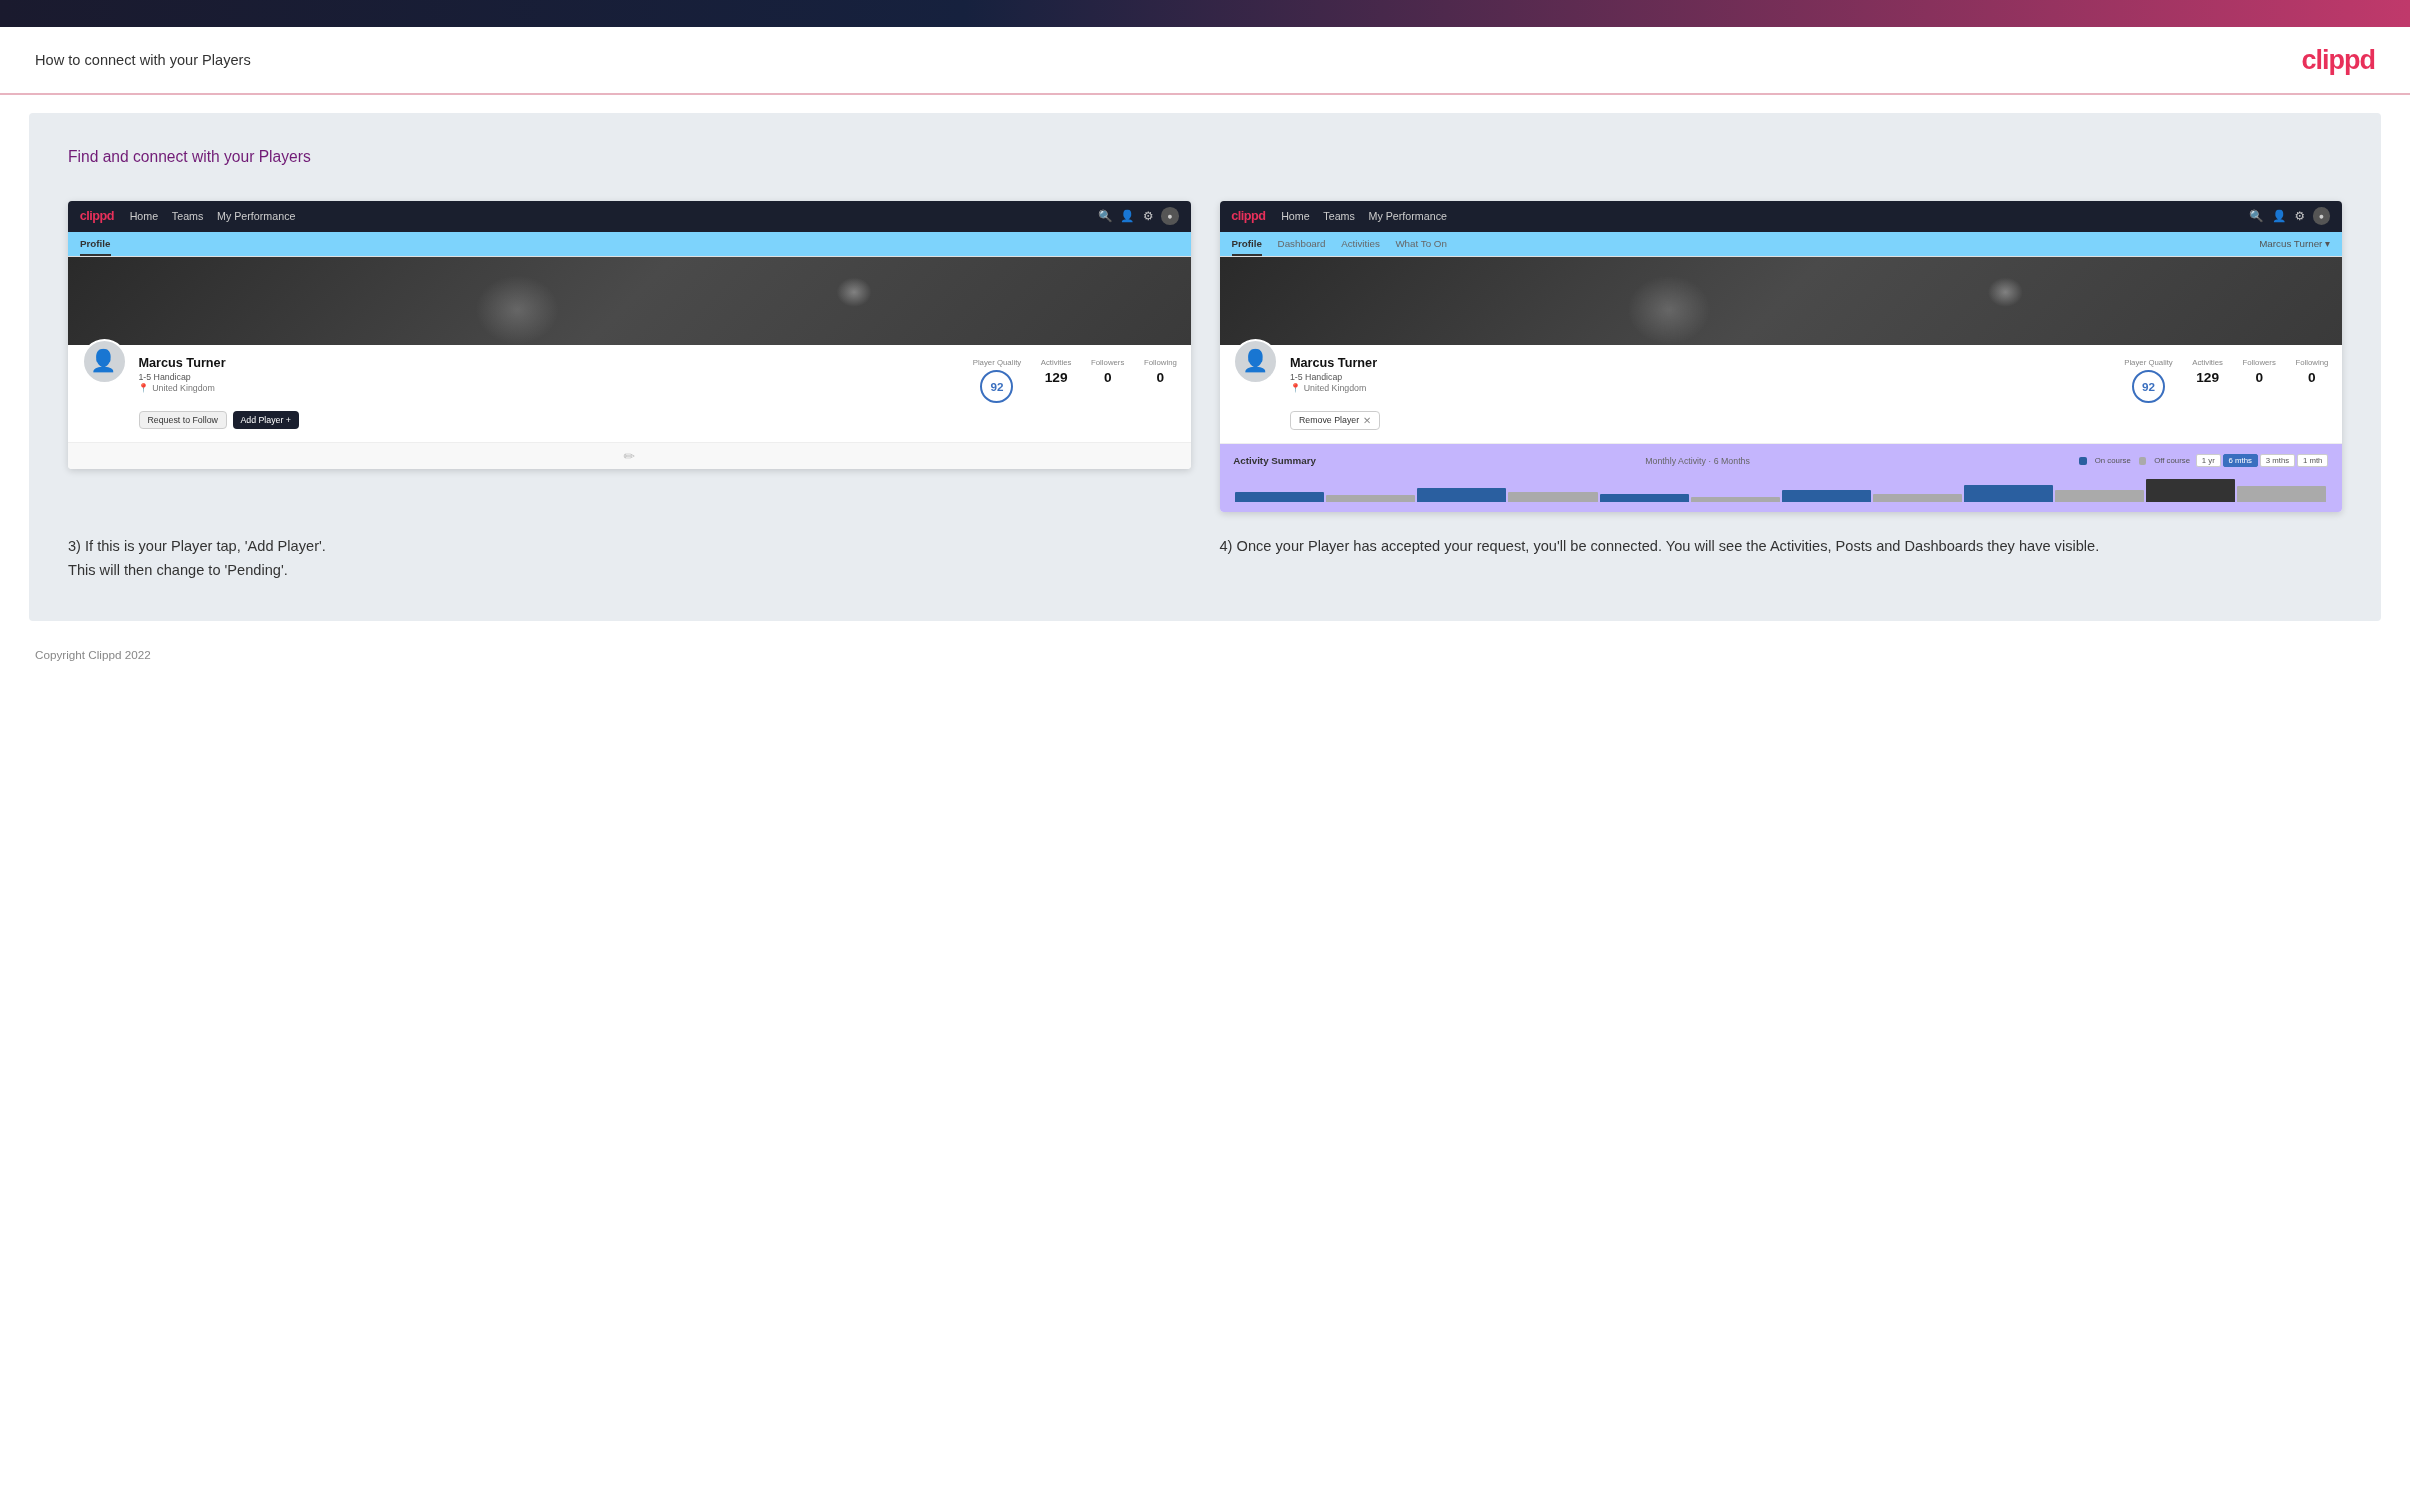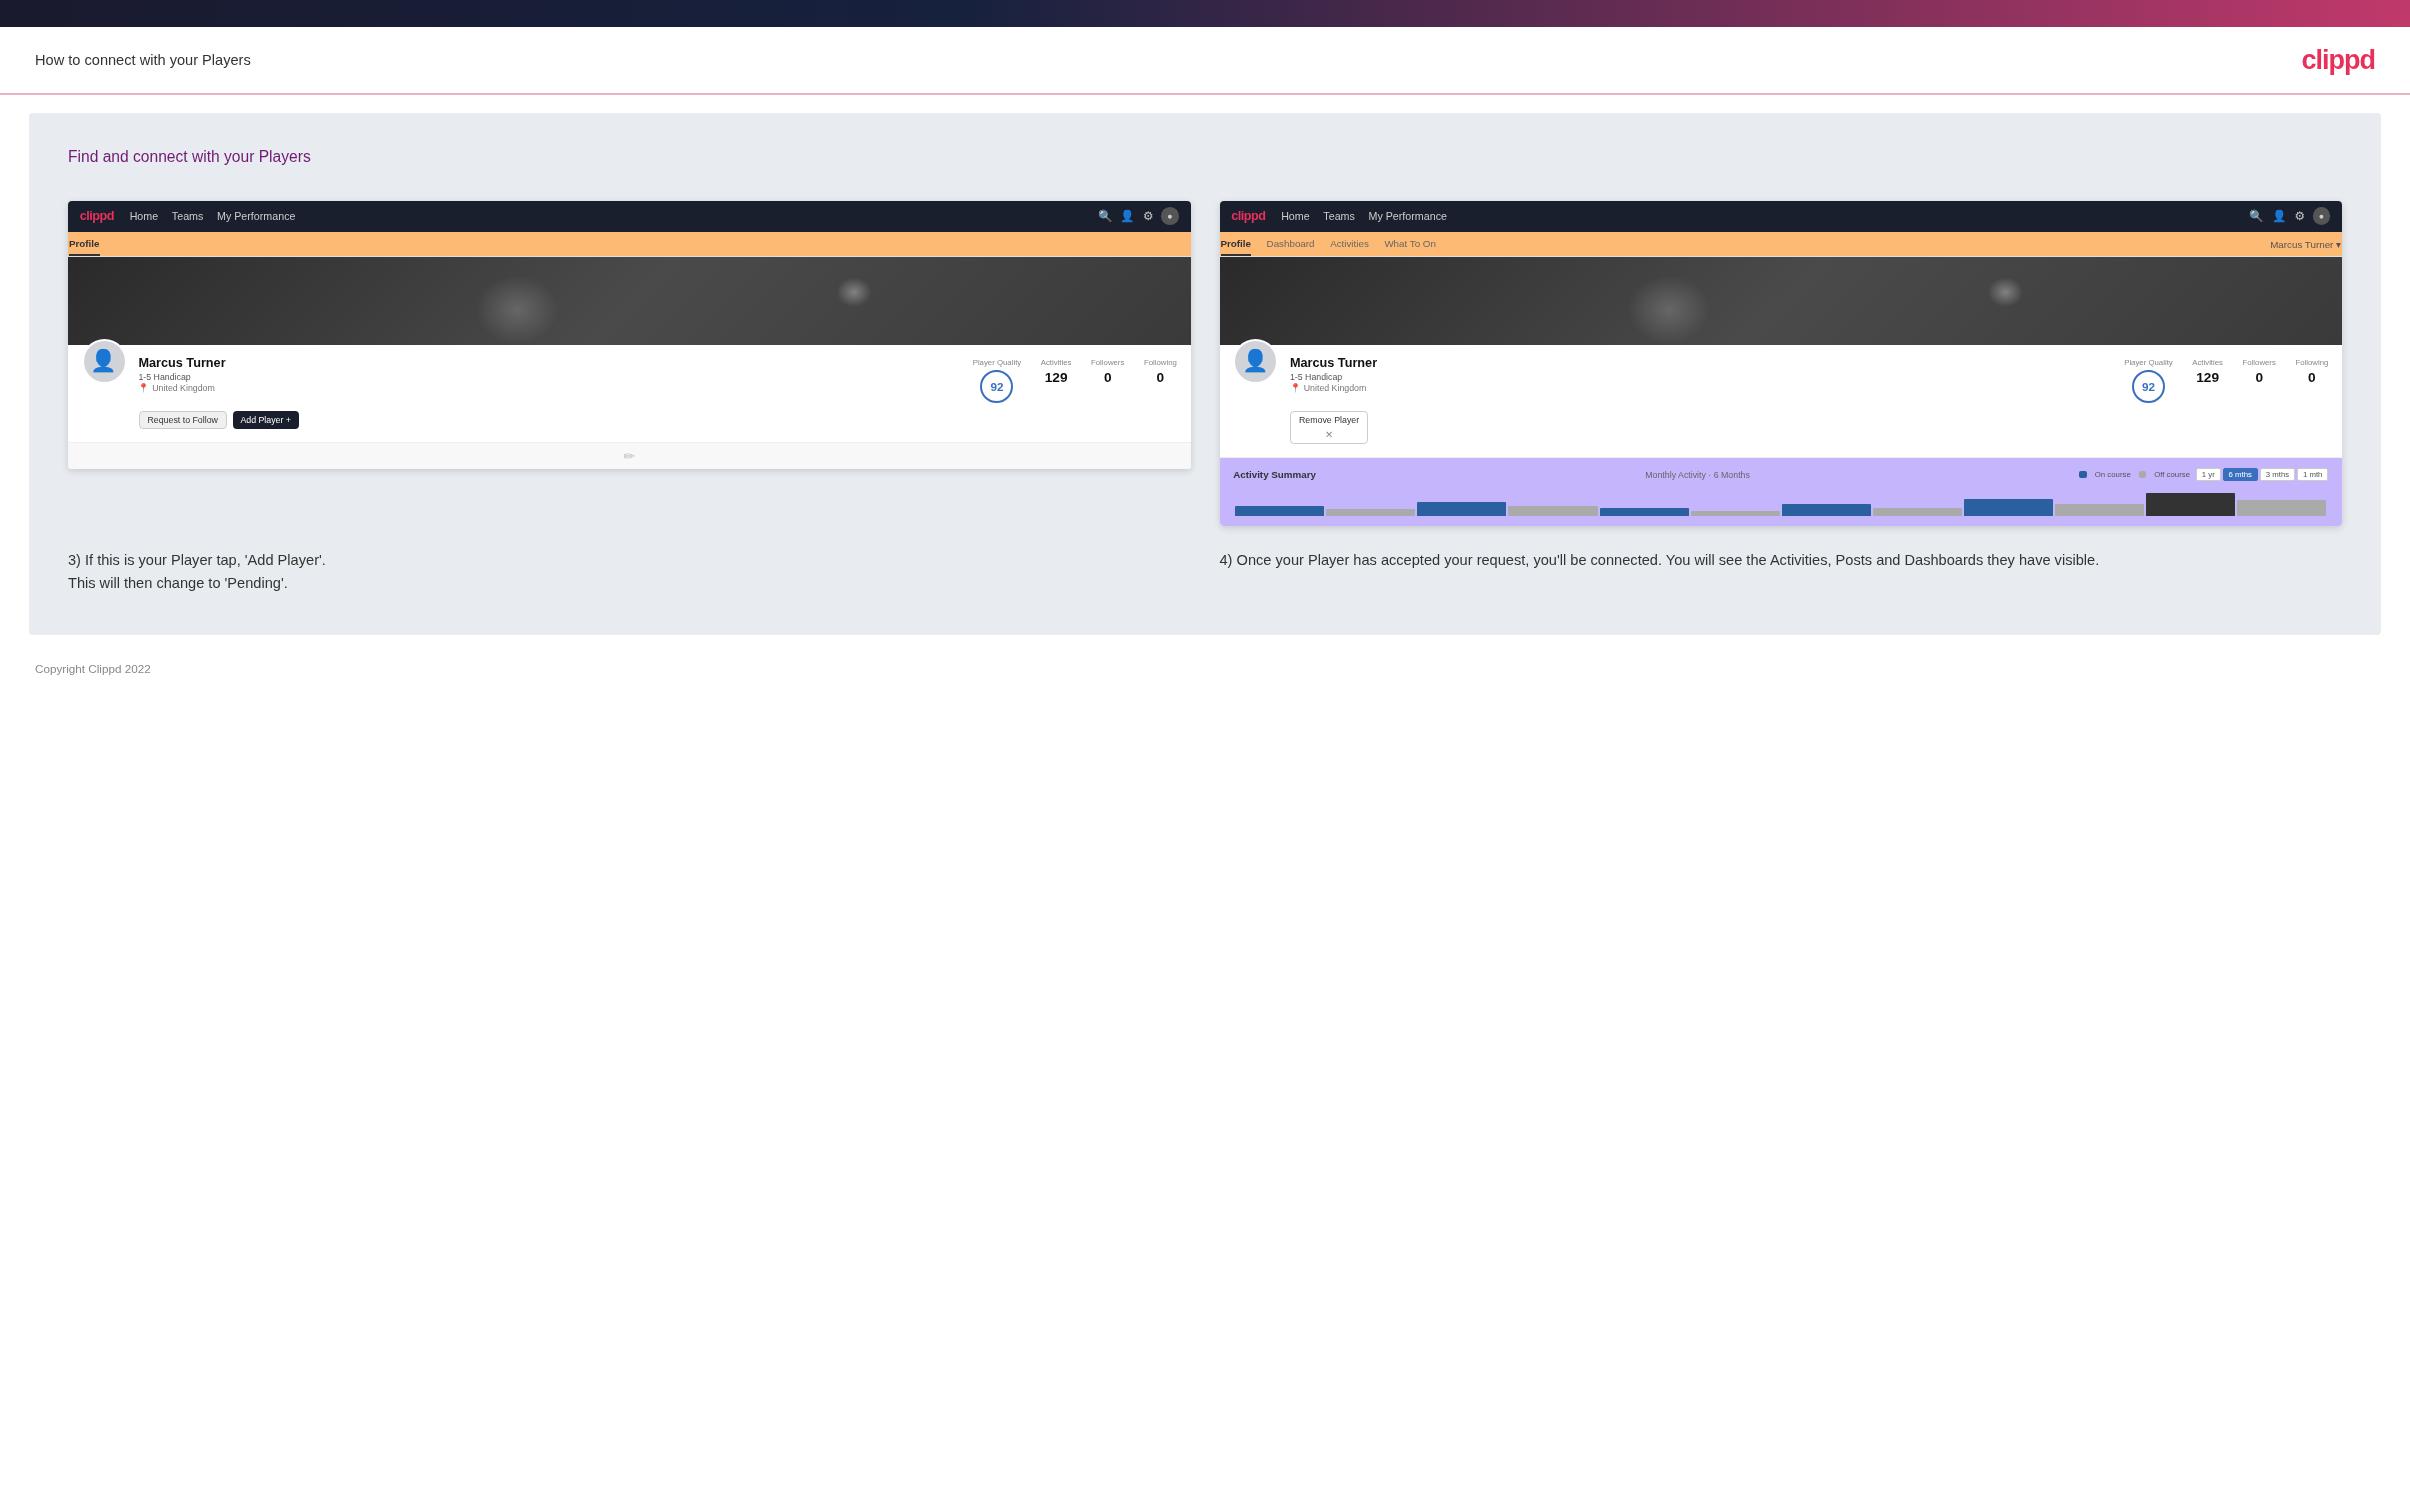"Profile" .app-tabs { align-items: center -> flex-start; background: #fdba74 -> #7dd3fc; padding: 0 1px -> 0 12px }
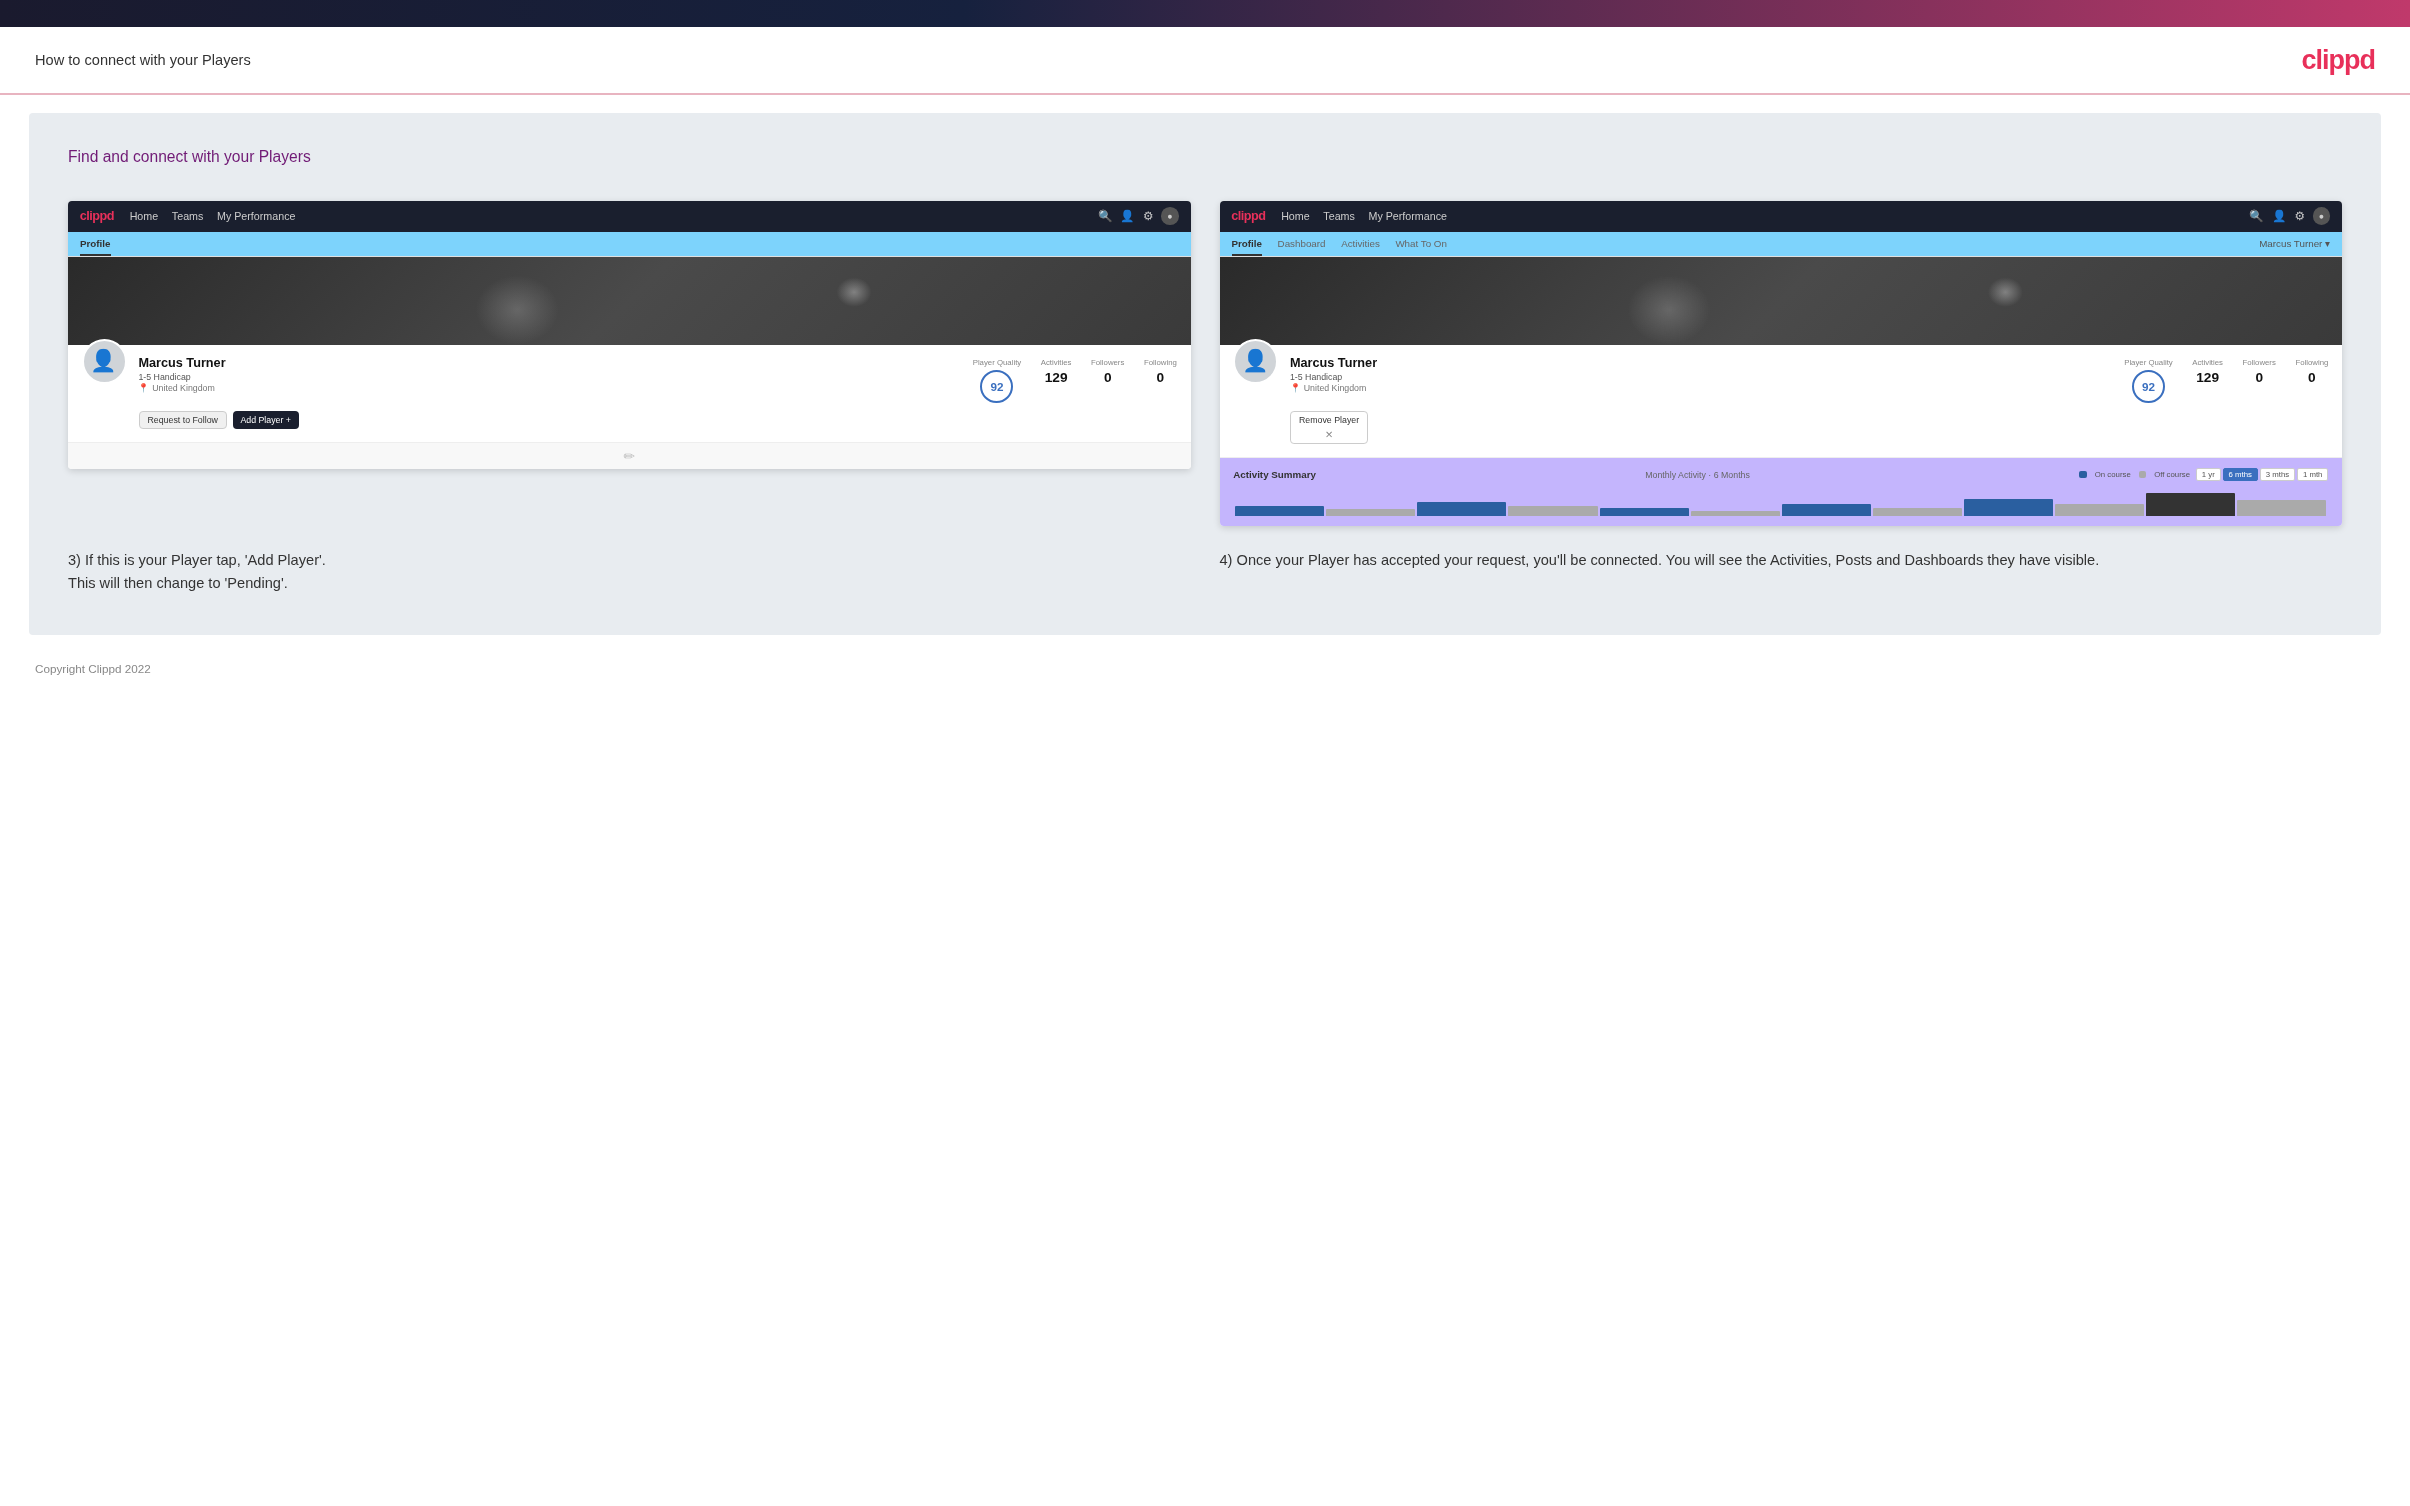"Remove Player" .app-btn-remove { flex-direction: column -> none }
